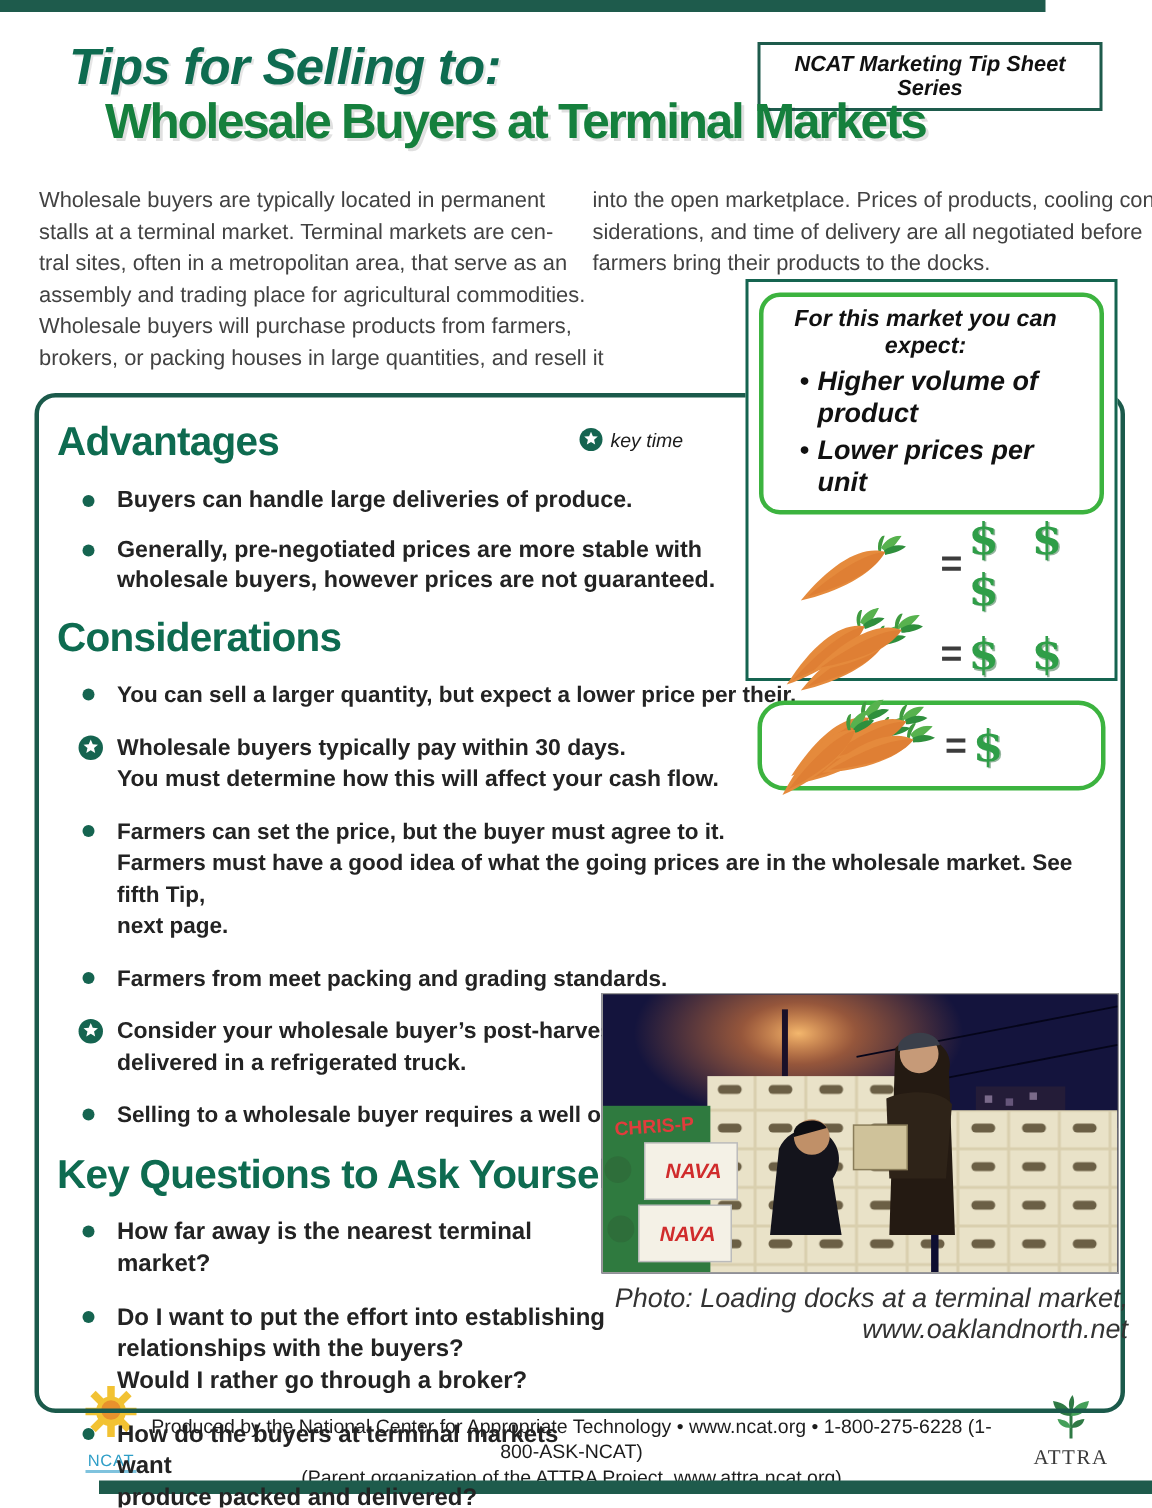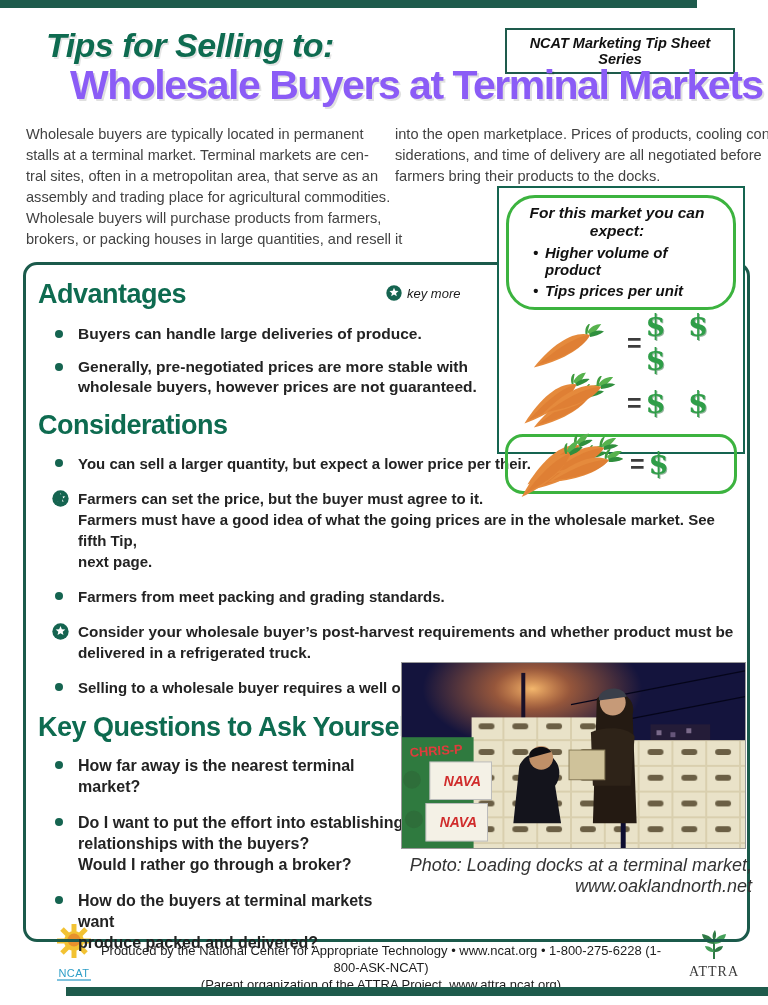"Wholesale Buyers at Terminal Markets" #title-main { color: #8b5cf6 -> #15803d; font-size: 41px -> 33px }
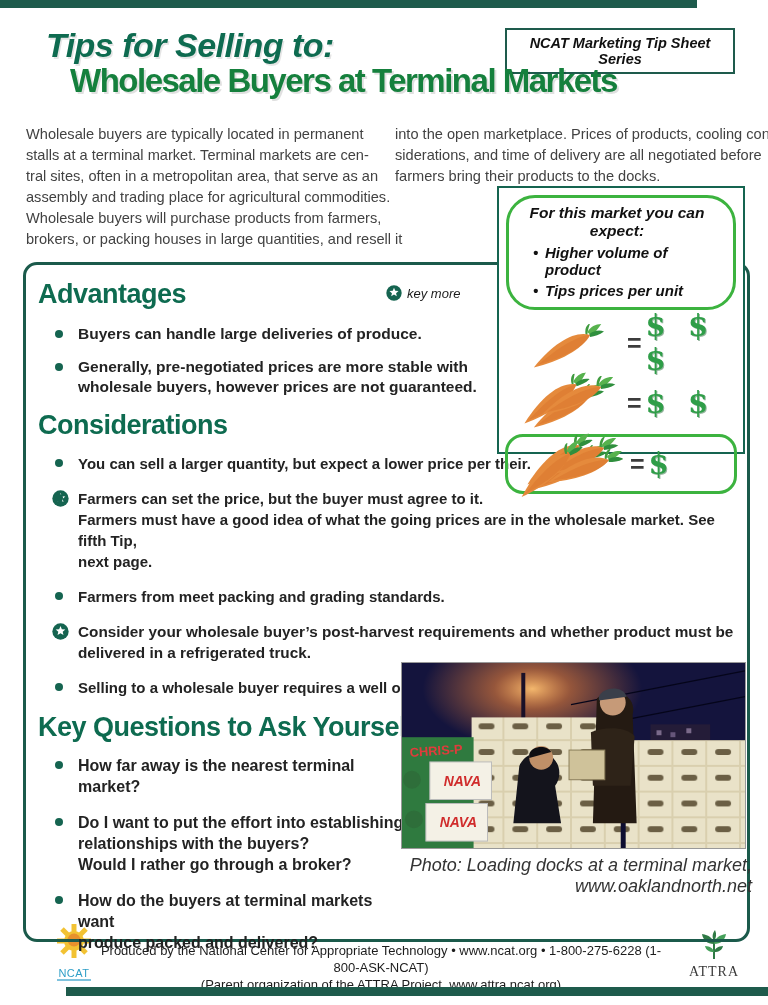"For this market you can" #expect-inner { border-radius: 29px -> 14px }
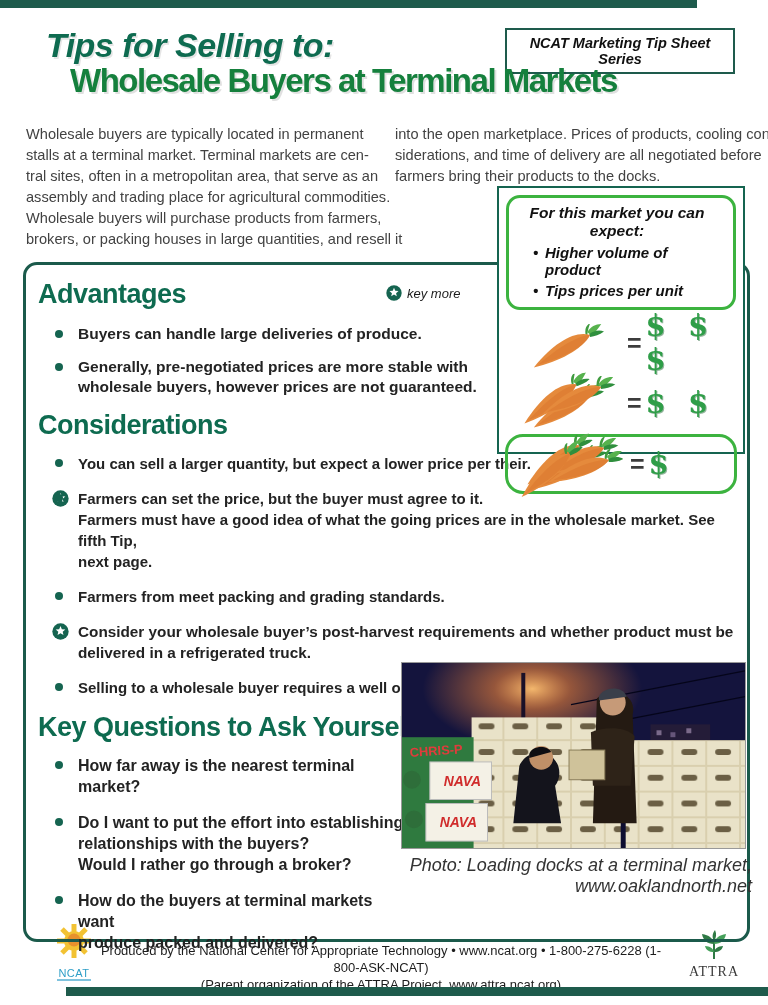"Higher volume of product" .expect-item { font-size: 15px -> 18px }
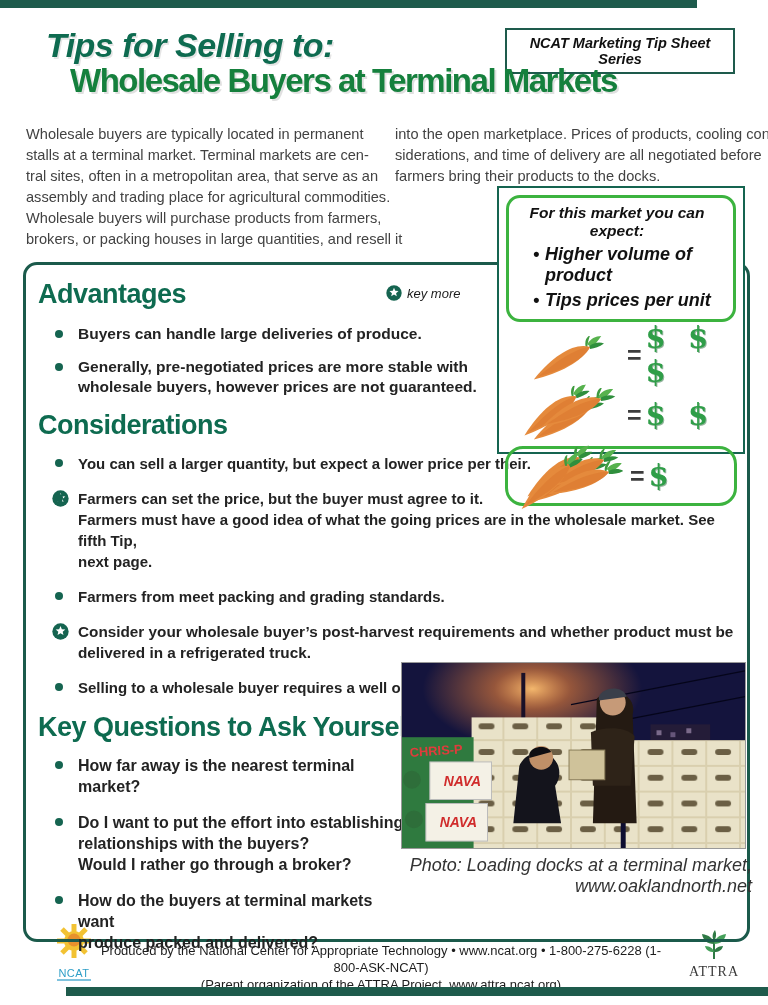"key more" span { text: more -> time }
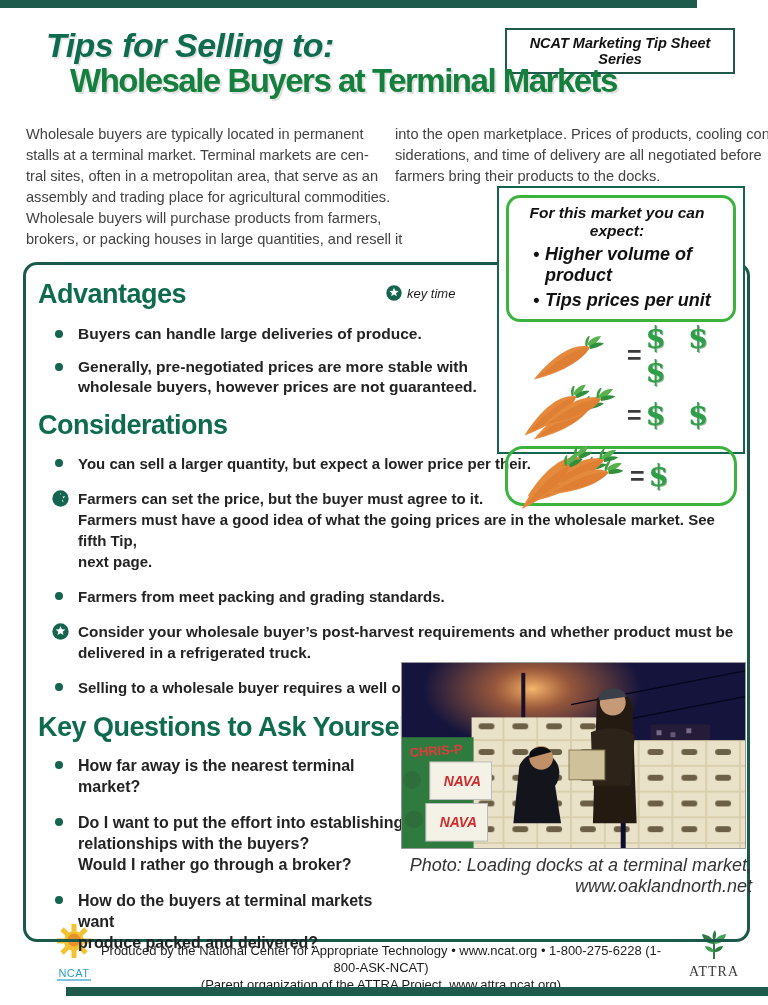"Tips prices per unit" div.expect-item { text: Tips -> Lower }
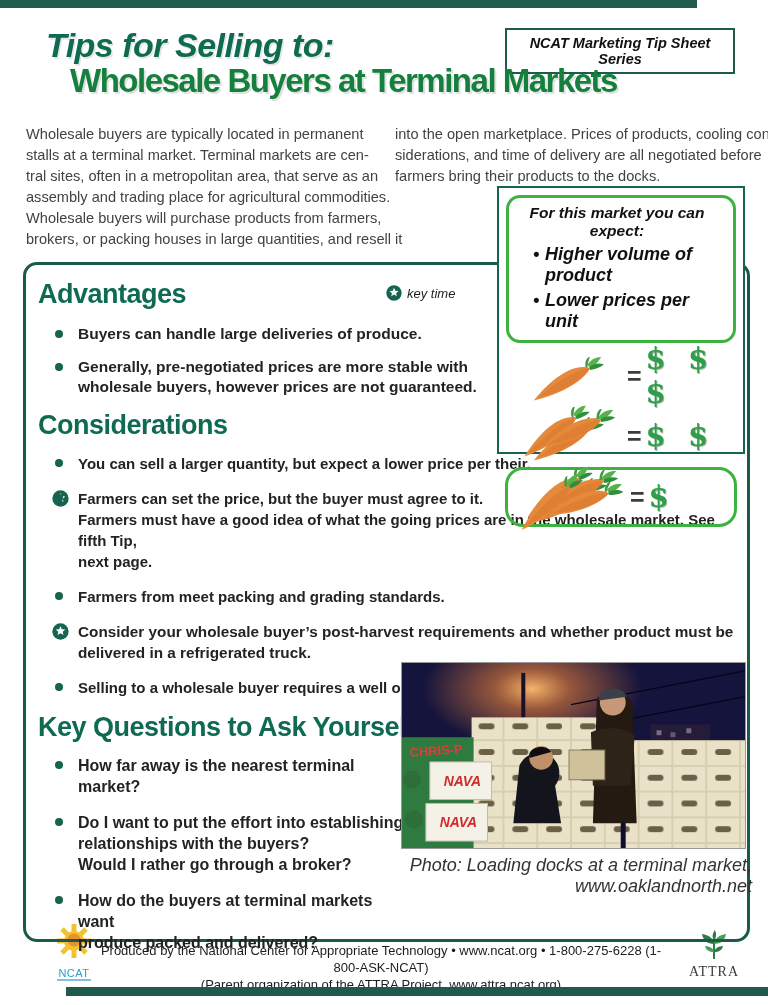"Wholesale buyers typically pay within" span.txt { html: none -> <span>Wholesale buyers typically pay within 30 days. You must determine how this will affect your cash flow.</span> }
